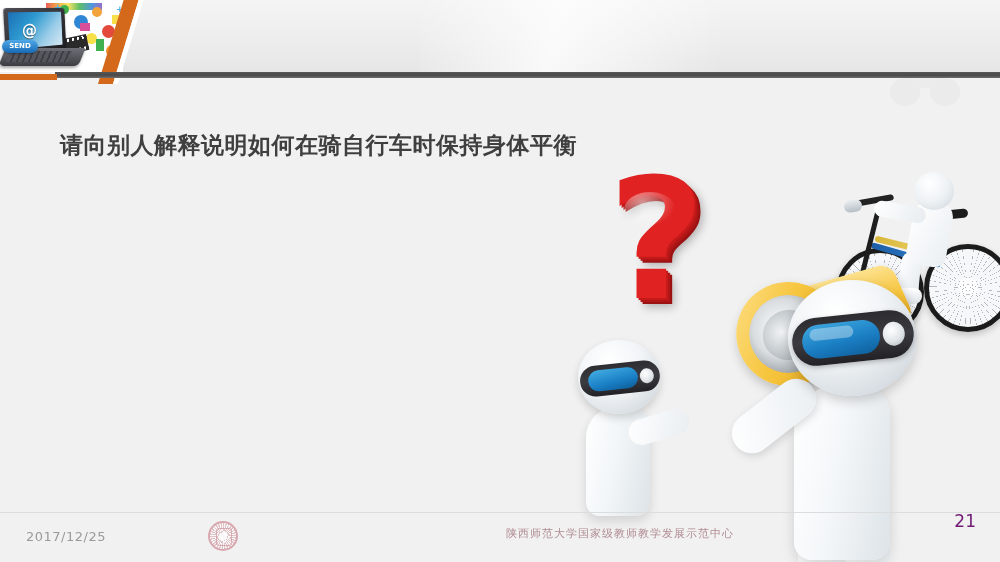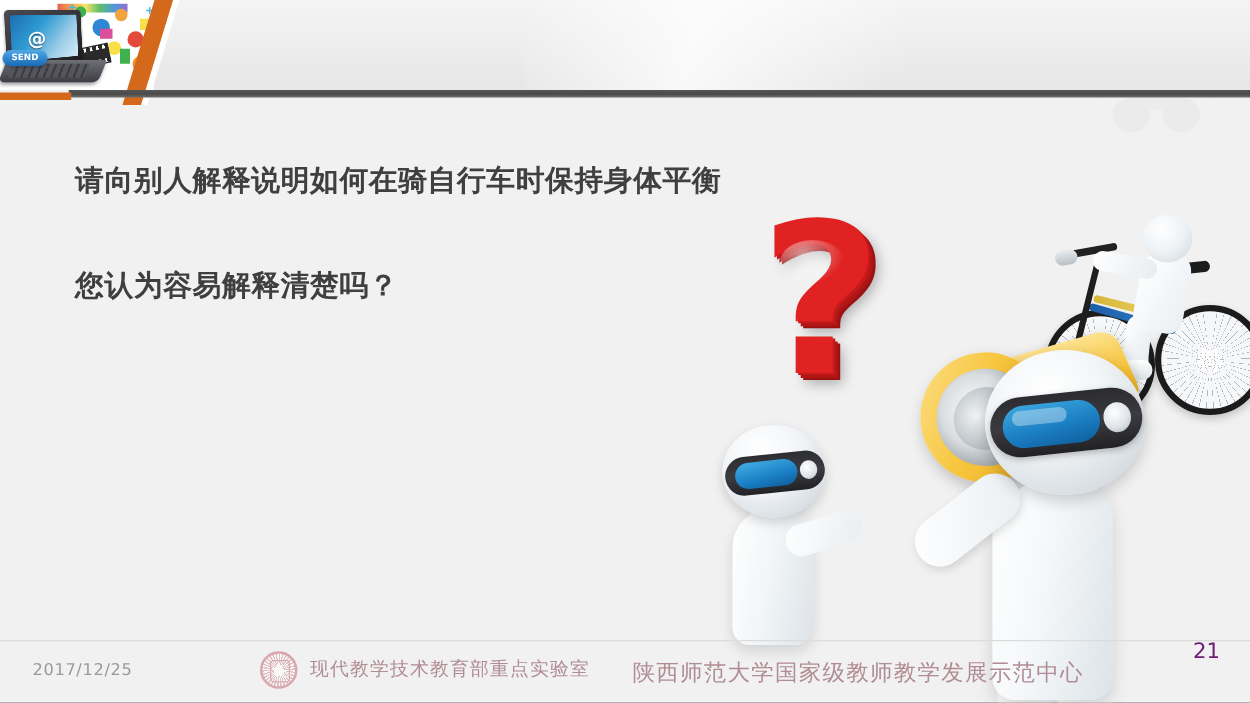"您认为容易解释清楚吗？" div.line { html: <div>您认为容易解释清楚吗？</div> -> none }
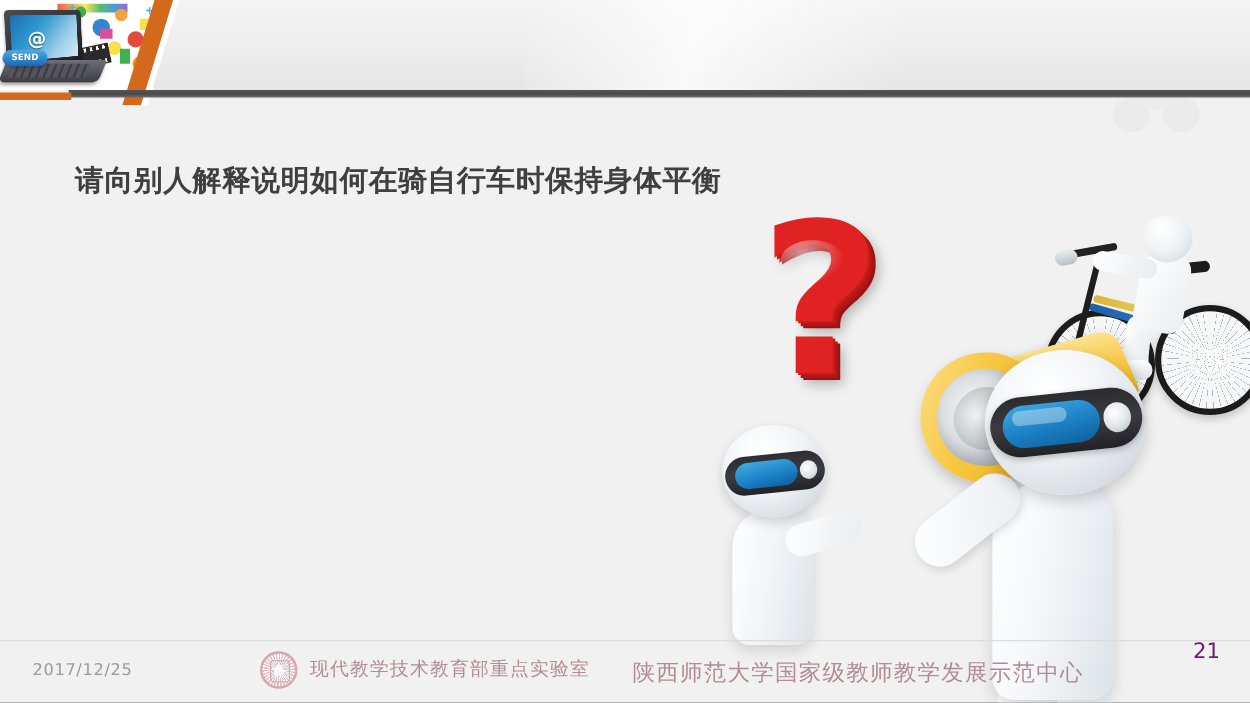"现代教学技术教育部重点实验室" div.footer-lab { html: <div>现代教学技术教育部重点实验室</div> -> none }
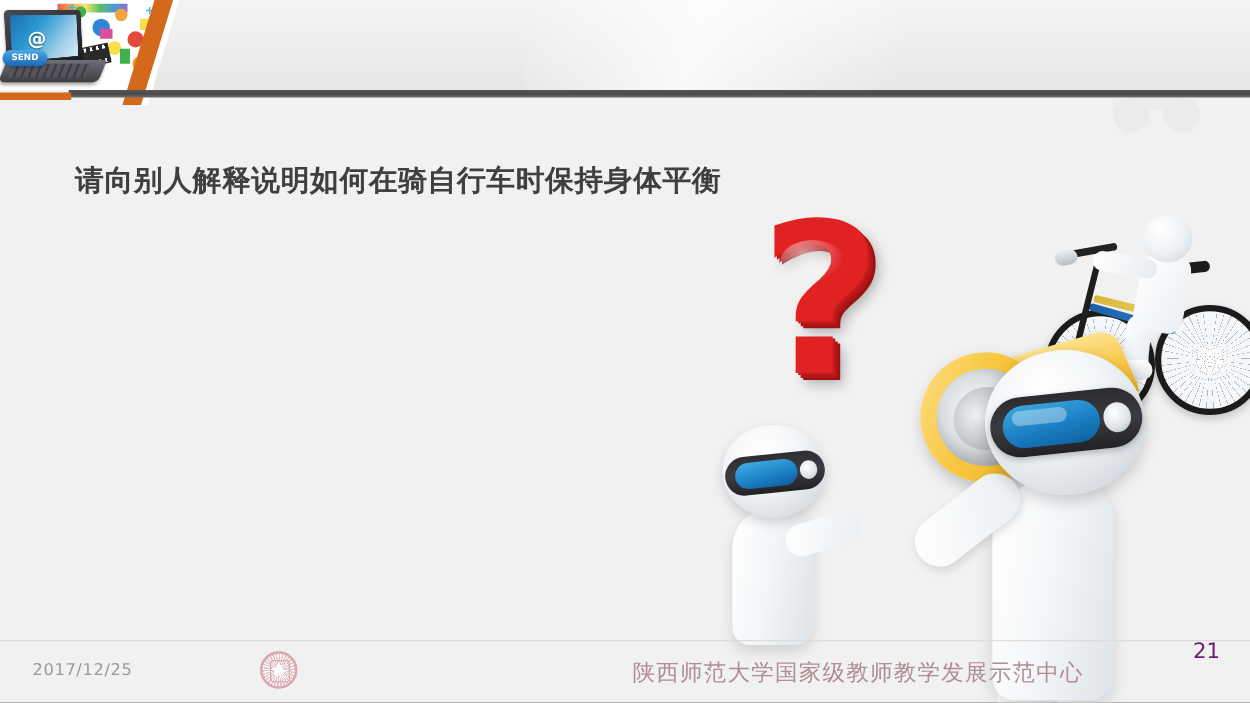"陕西师范大学国家级教师教学发展示范中心" .footer-center { font-size: 18px -> 11px }
